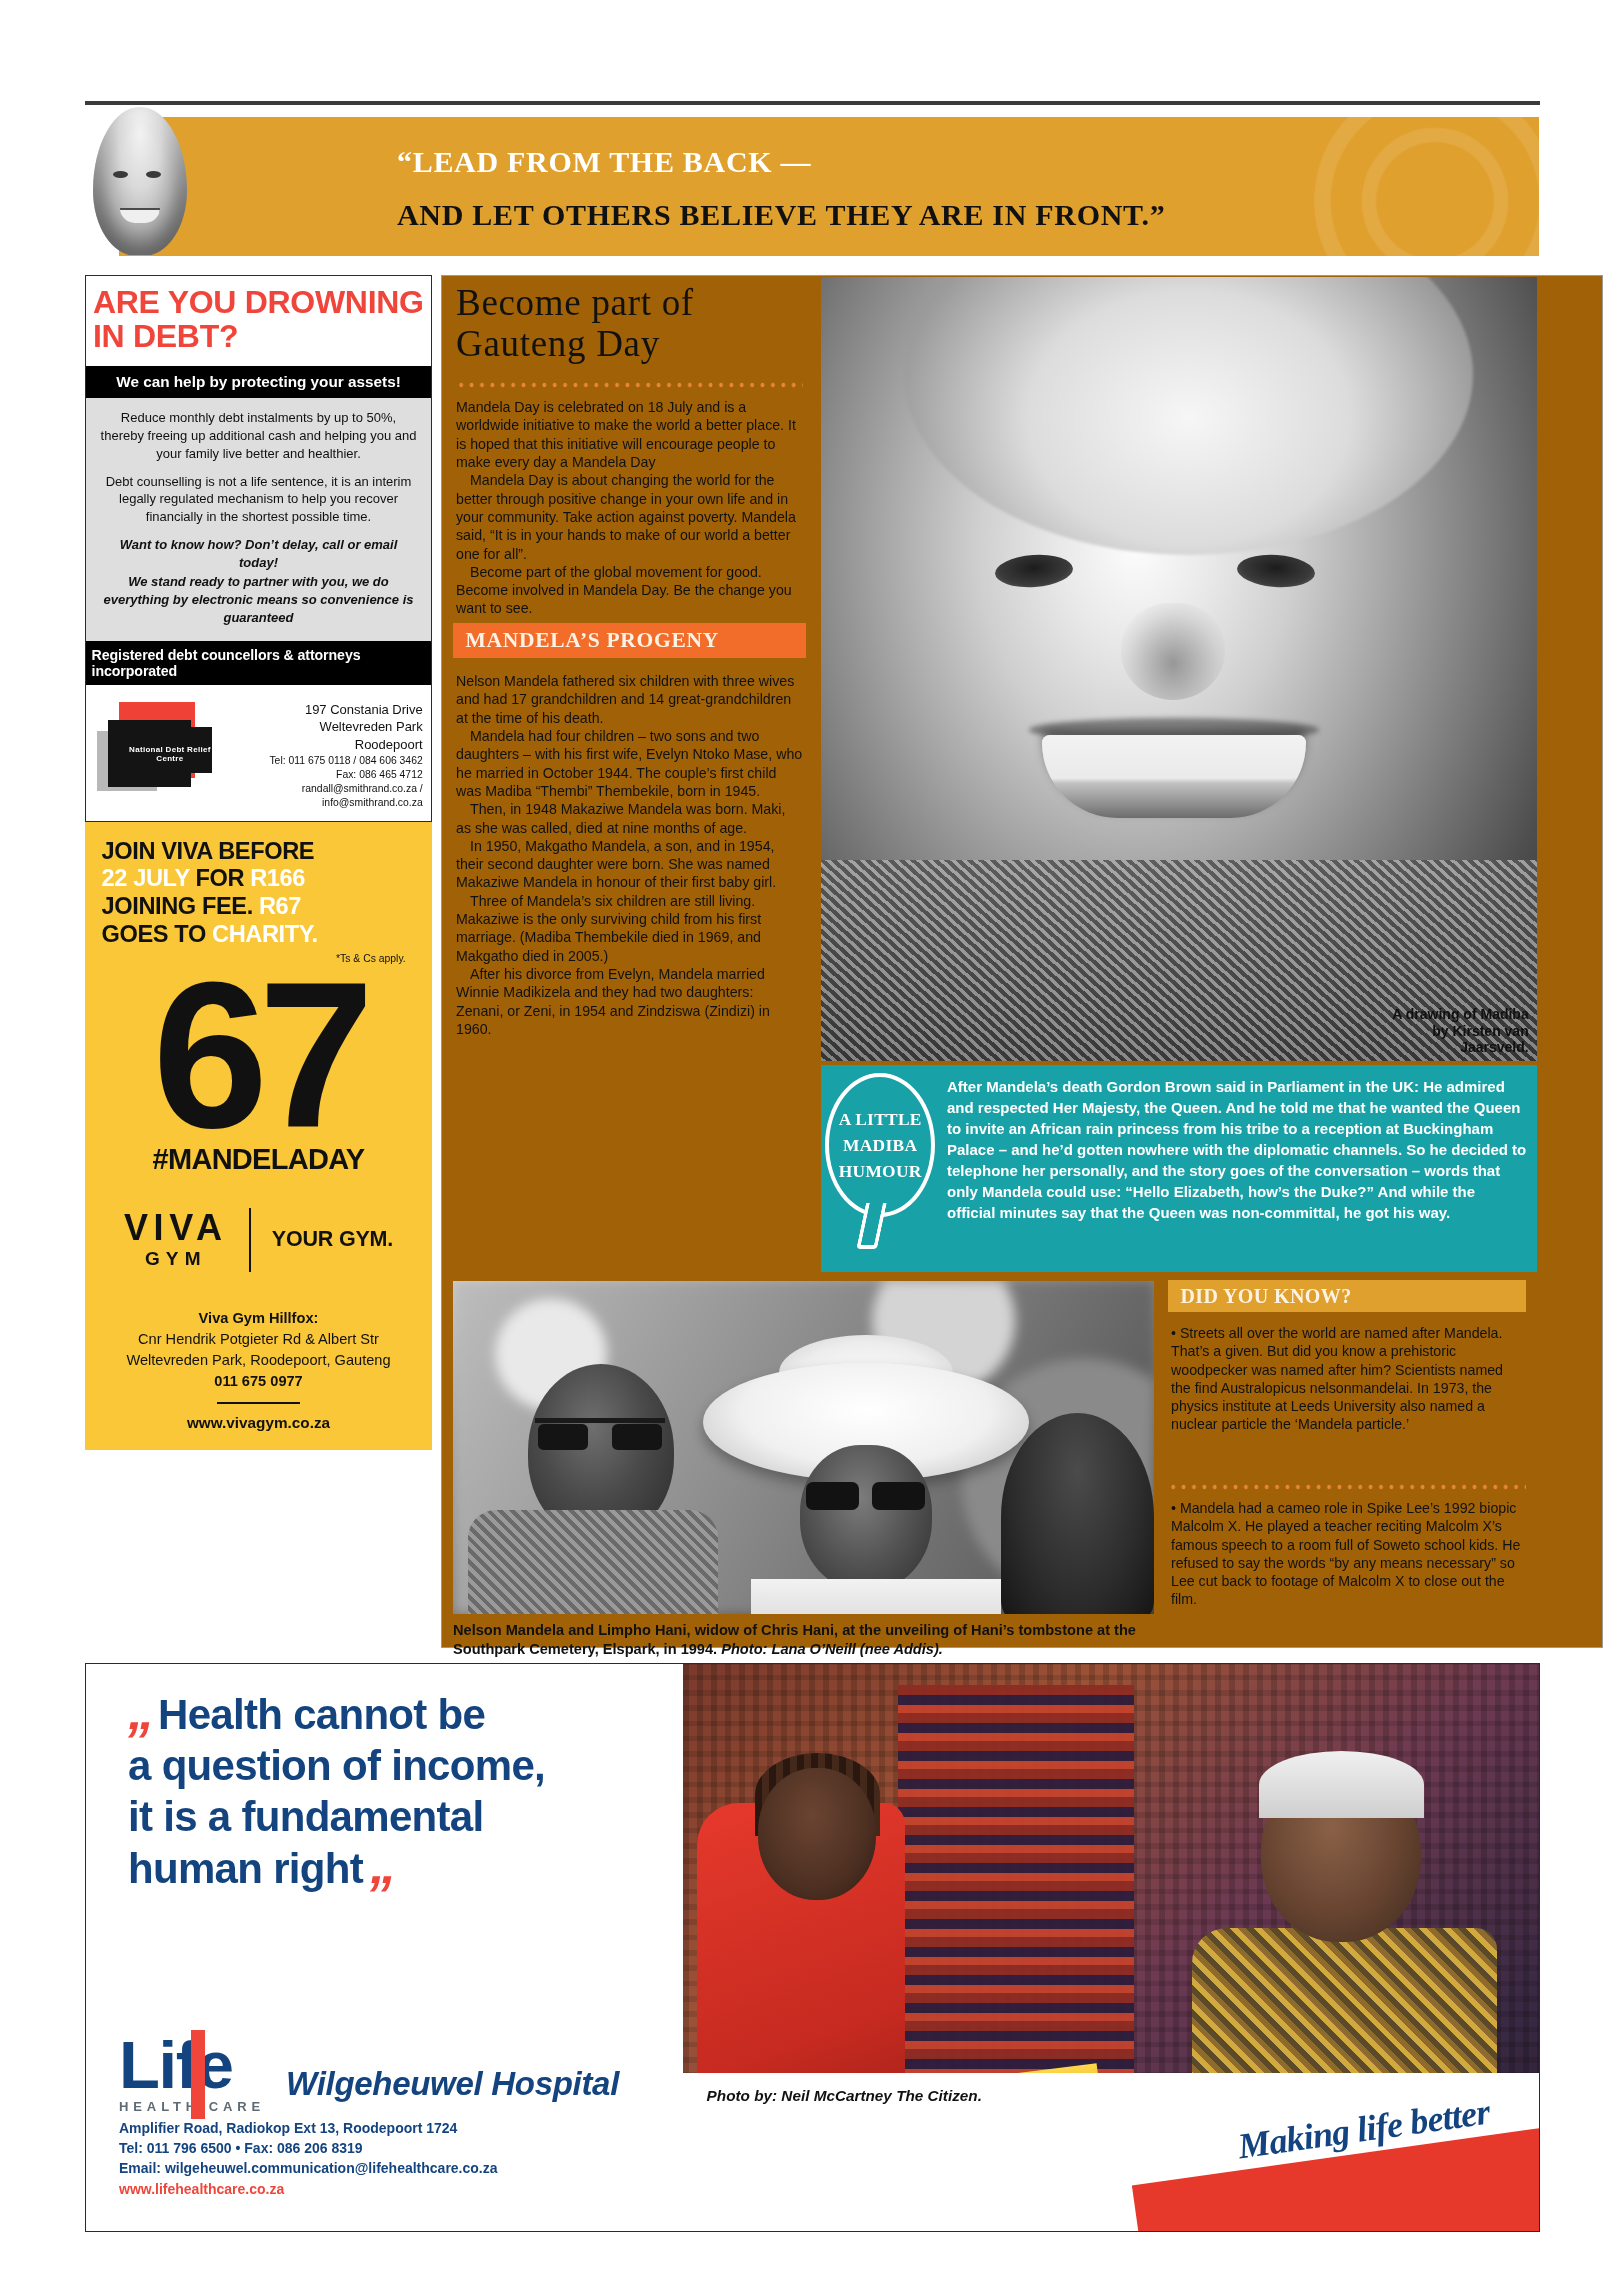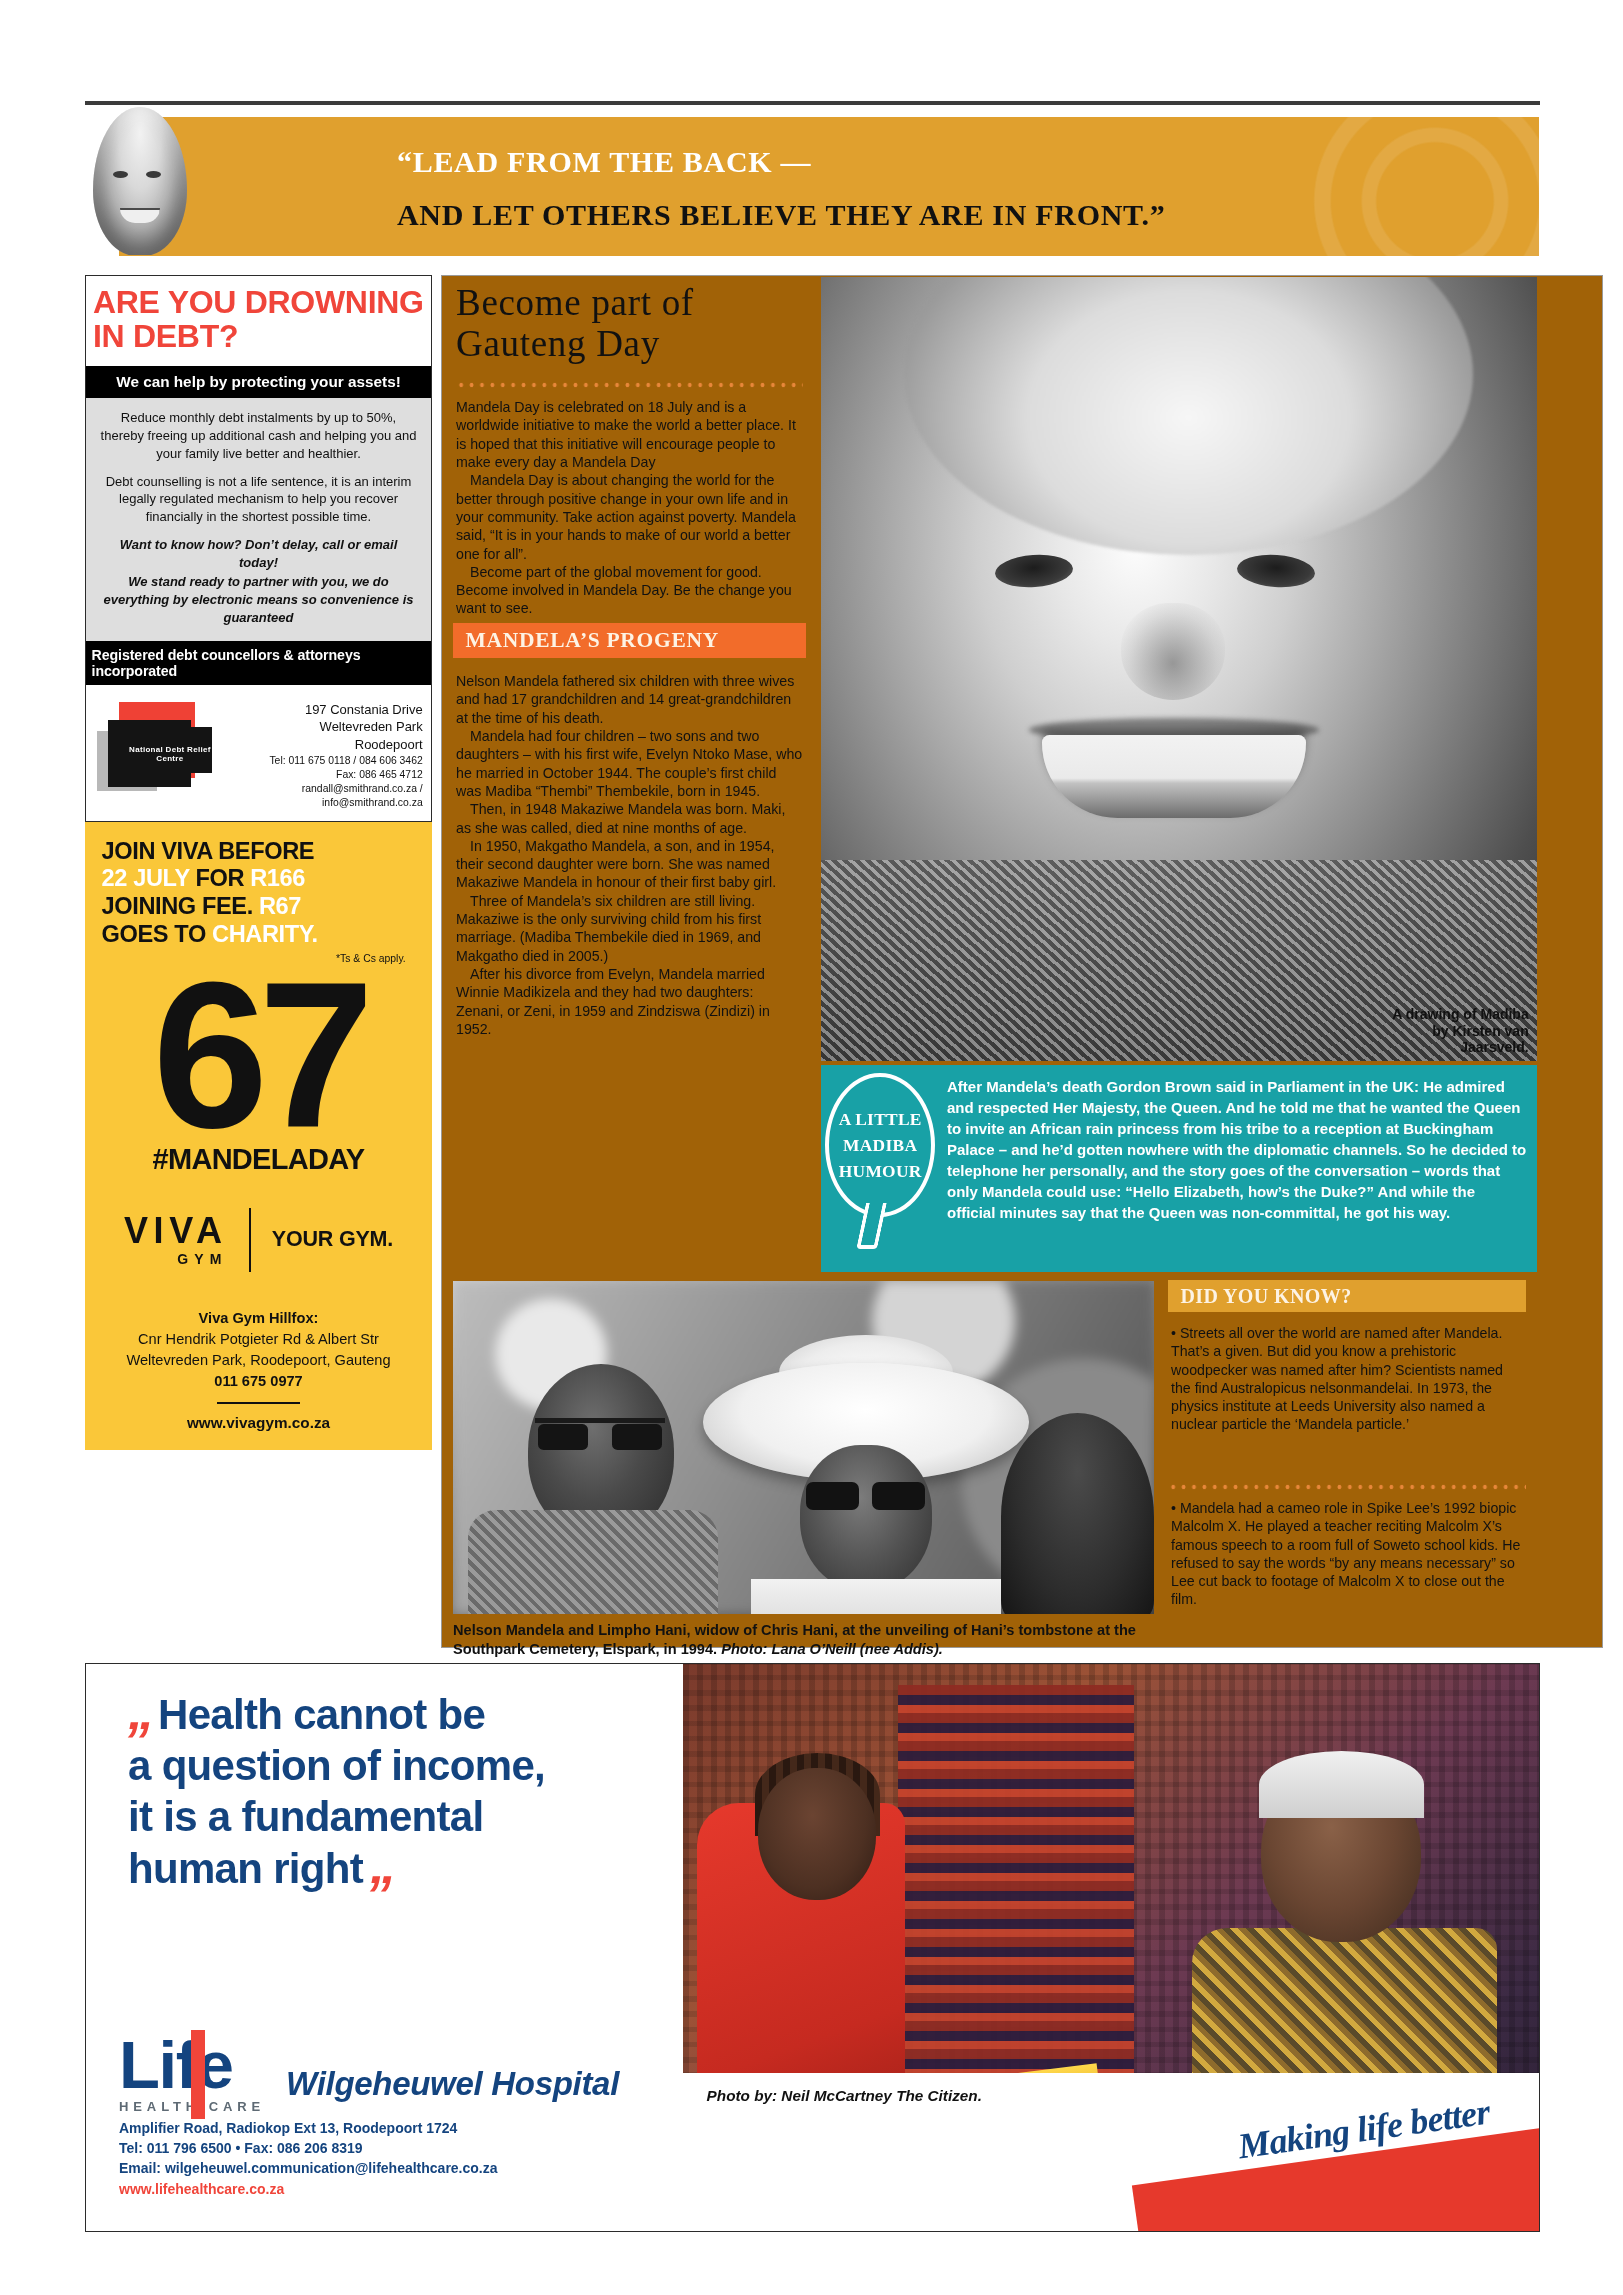"After his divorce from Evelyn," p { text: 1959 and Zindziswa (Zindizi) in 1952 -> 1954 and Zindziswa (Zindizi) in 1960 }
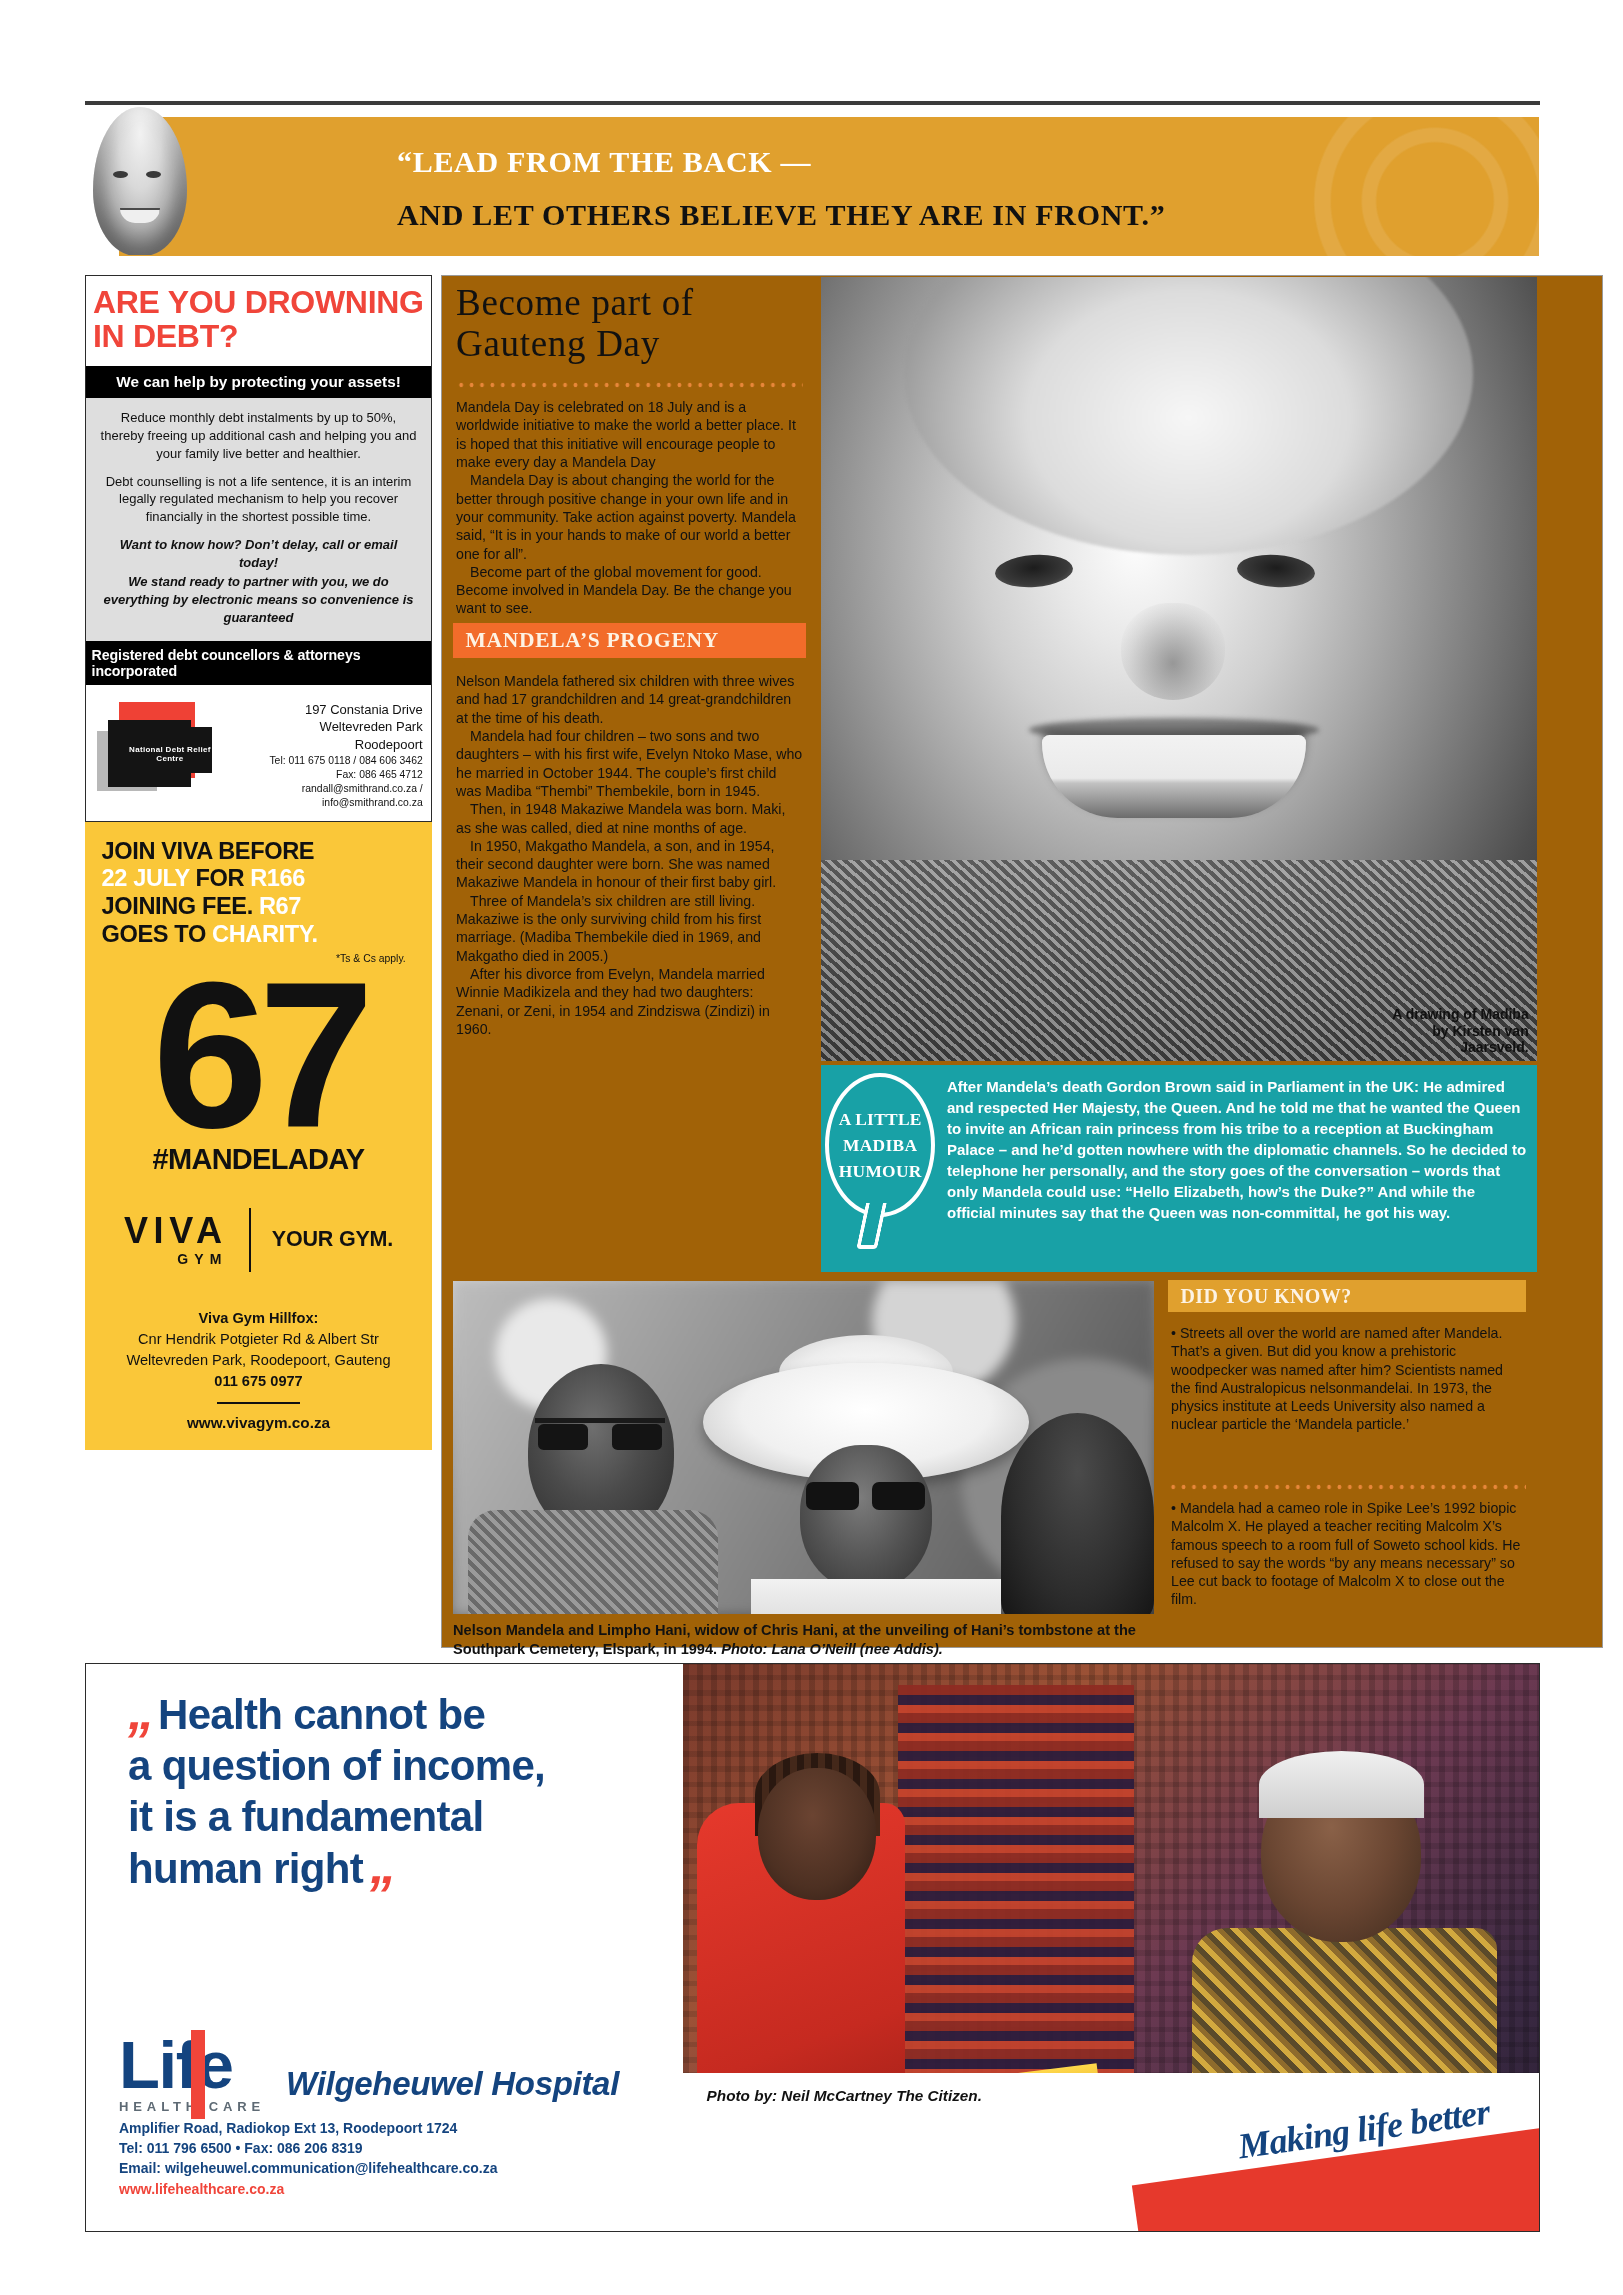"GYM" .viva-gym-sub { font-size: 14px -> 19px; text-align: right -> none }
